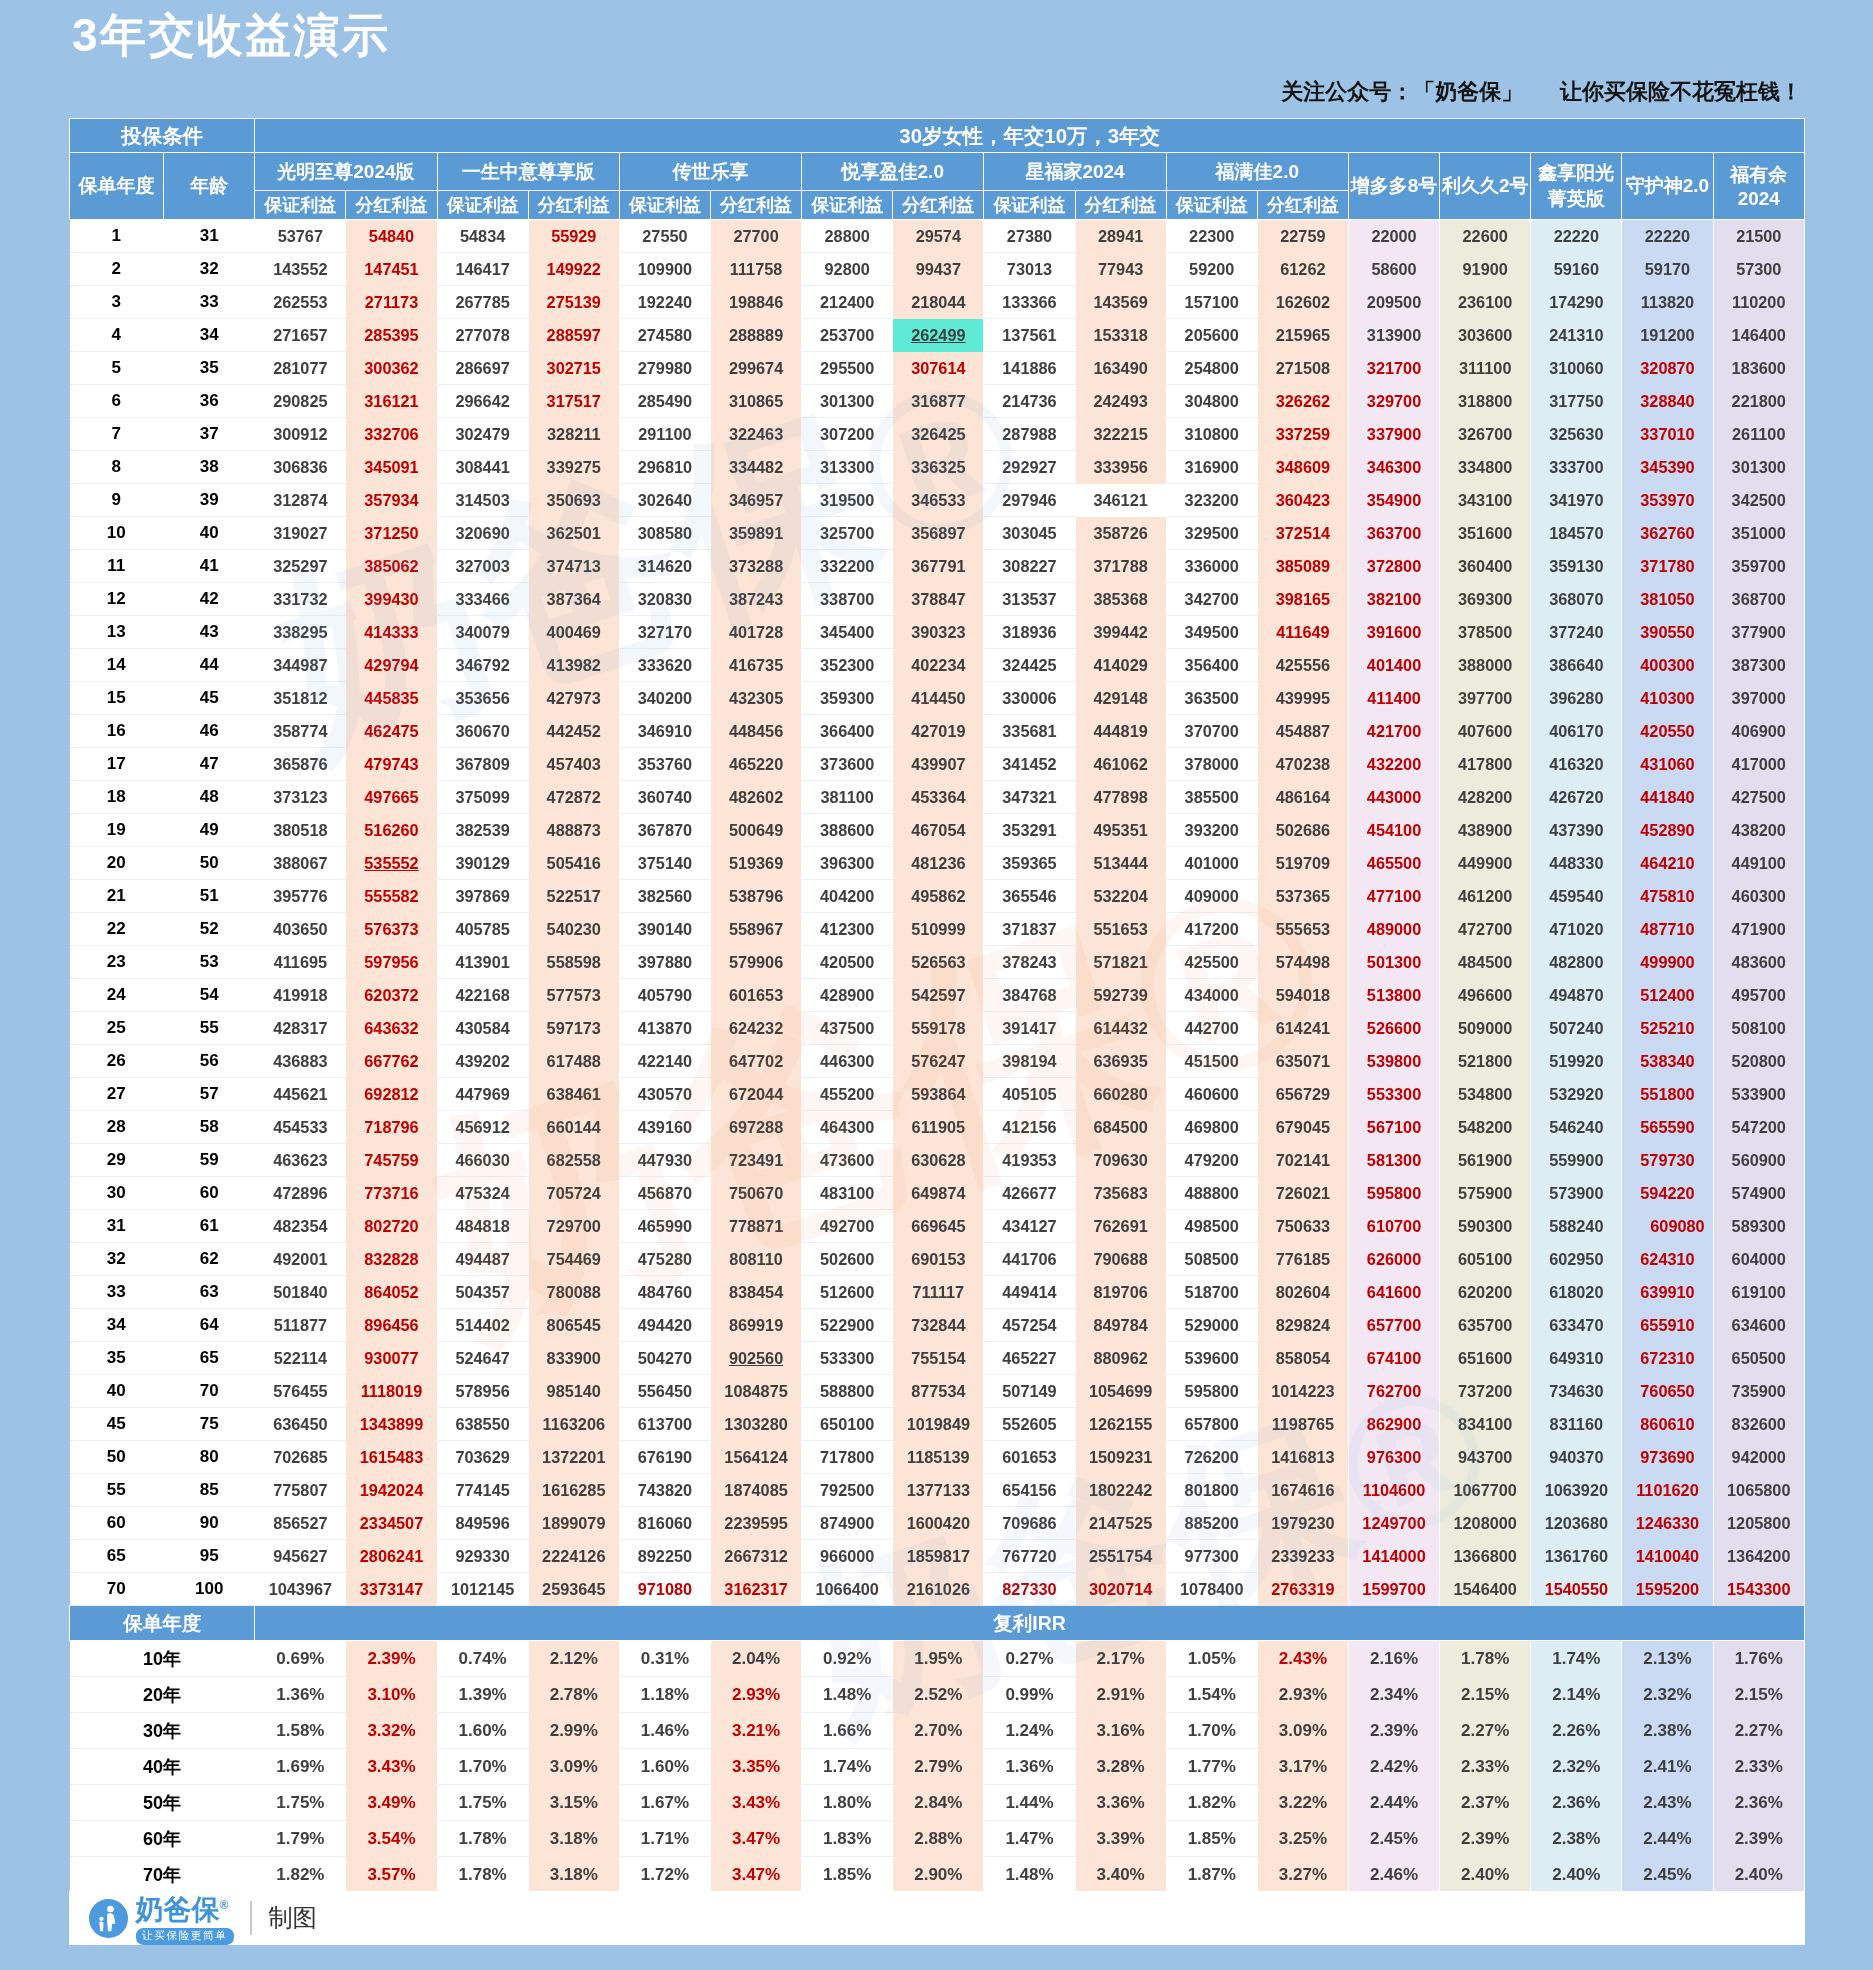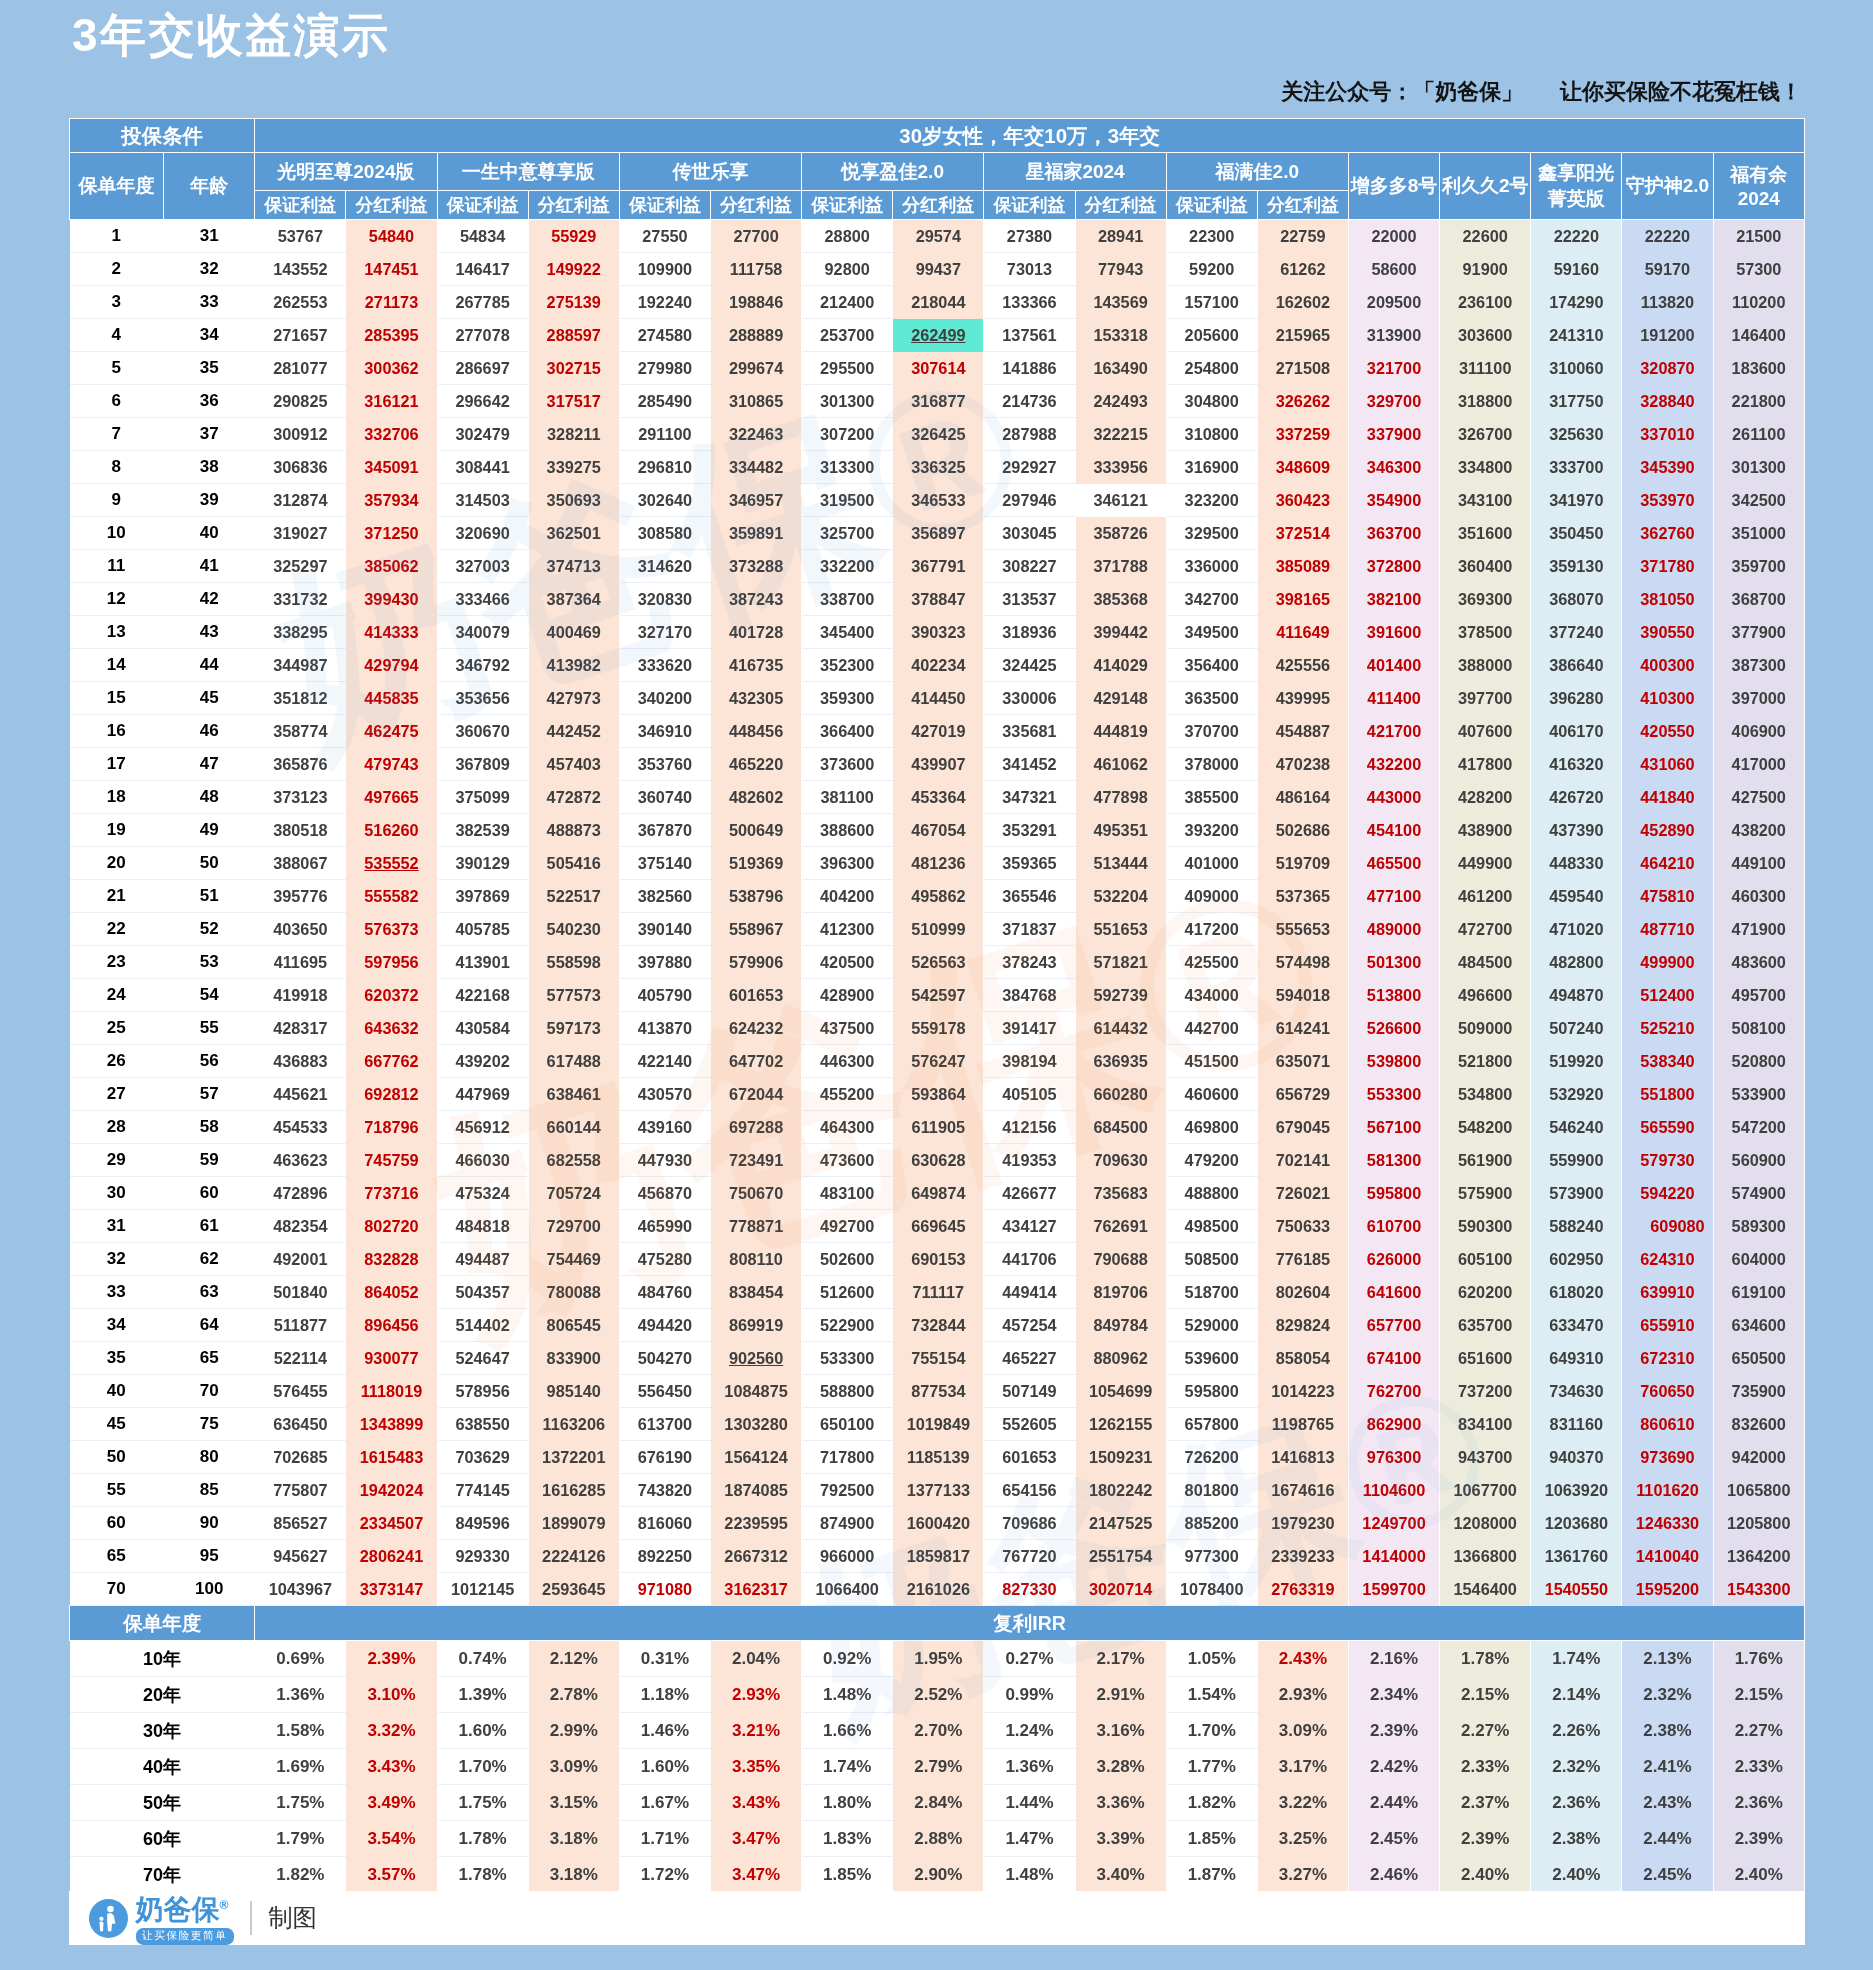"350450" td.tint { text: 350450 -> 184570 }
